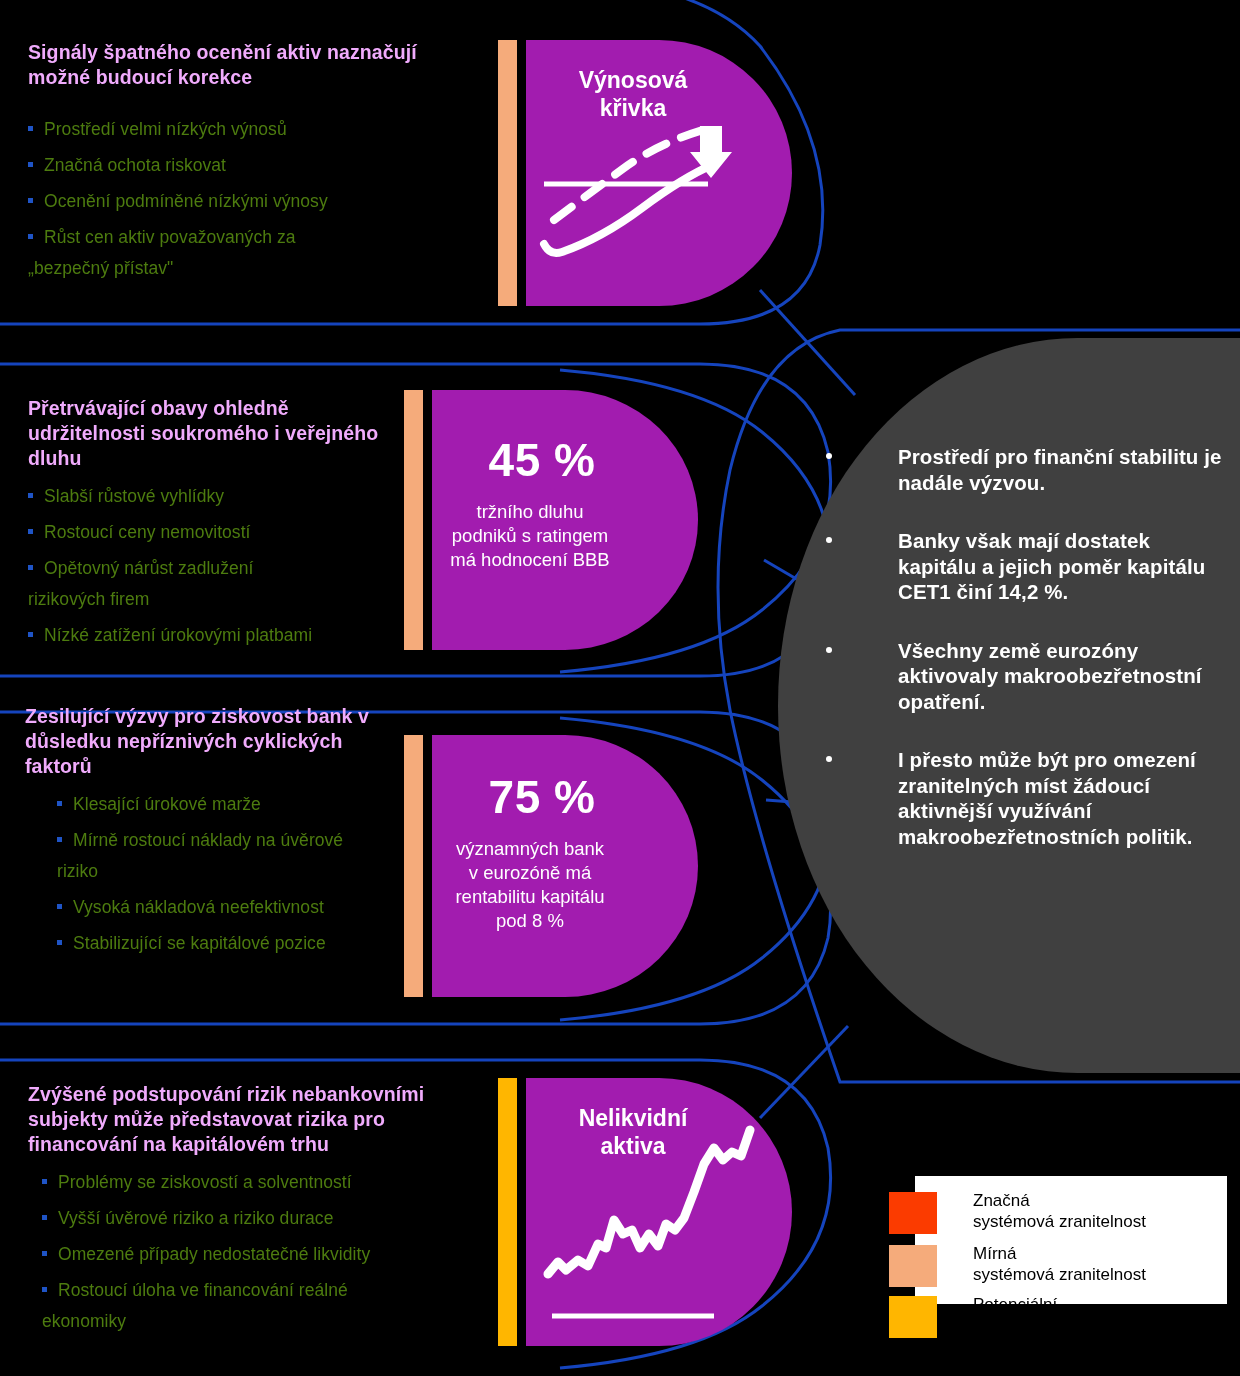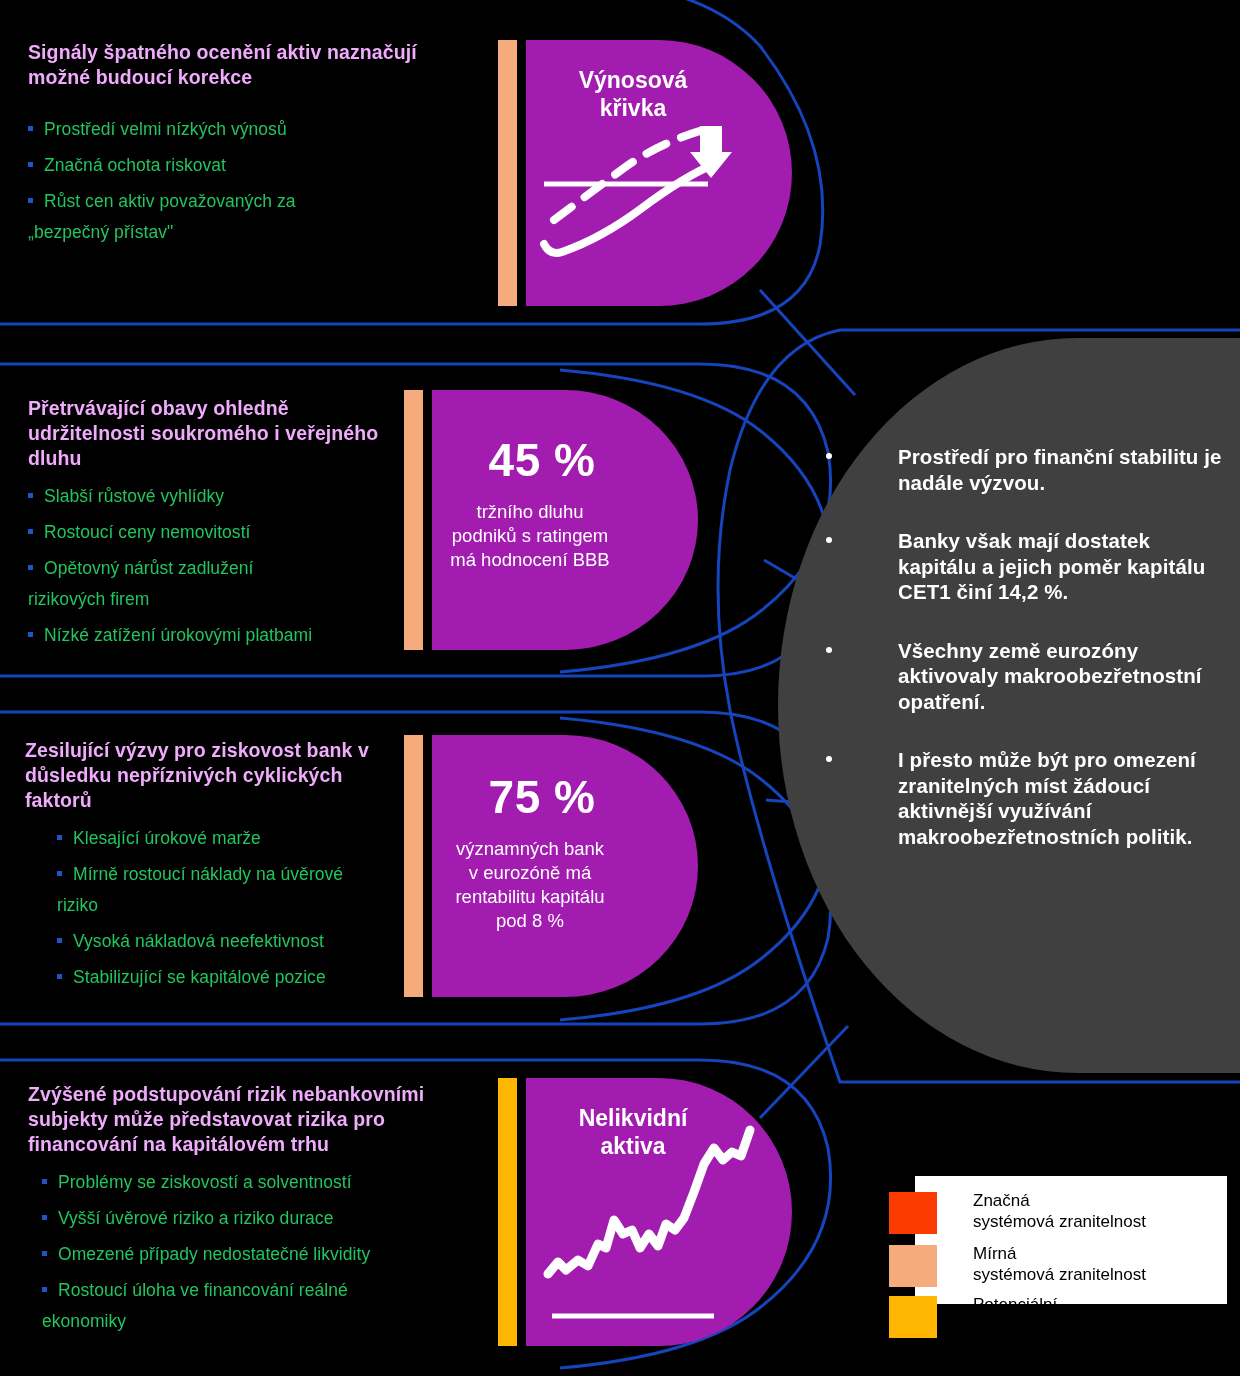"Prostředí velmi nízkých výnosů" .sec-list li { color: #22c55e -> #4d7c0f }
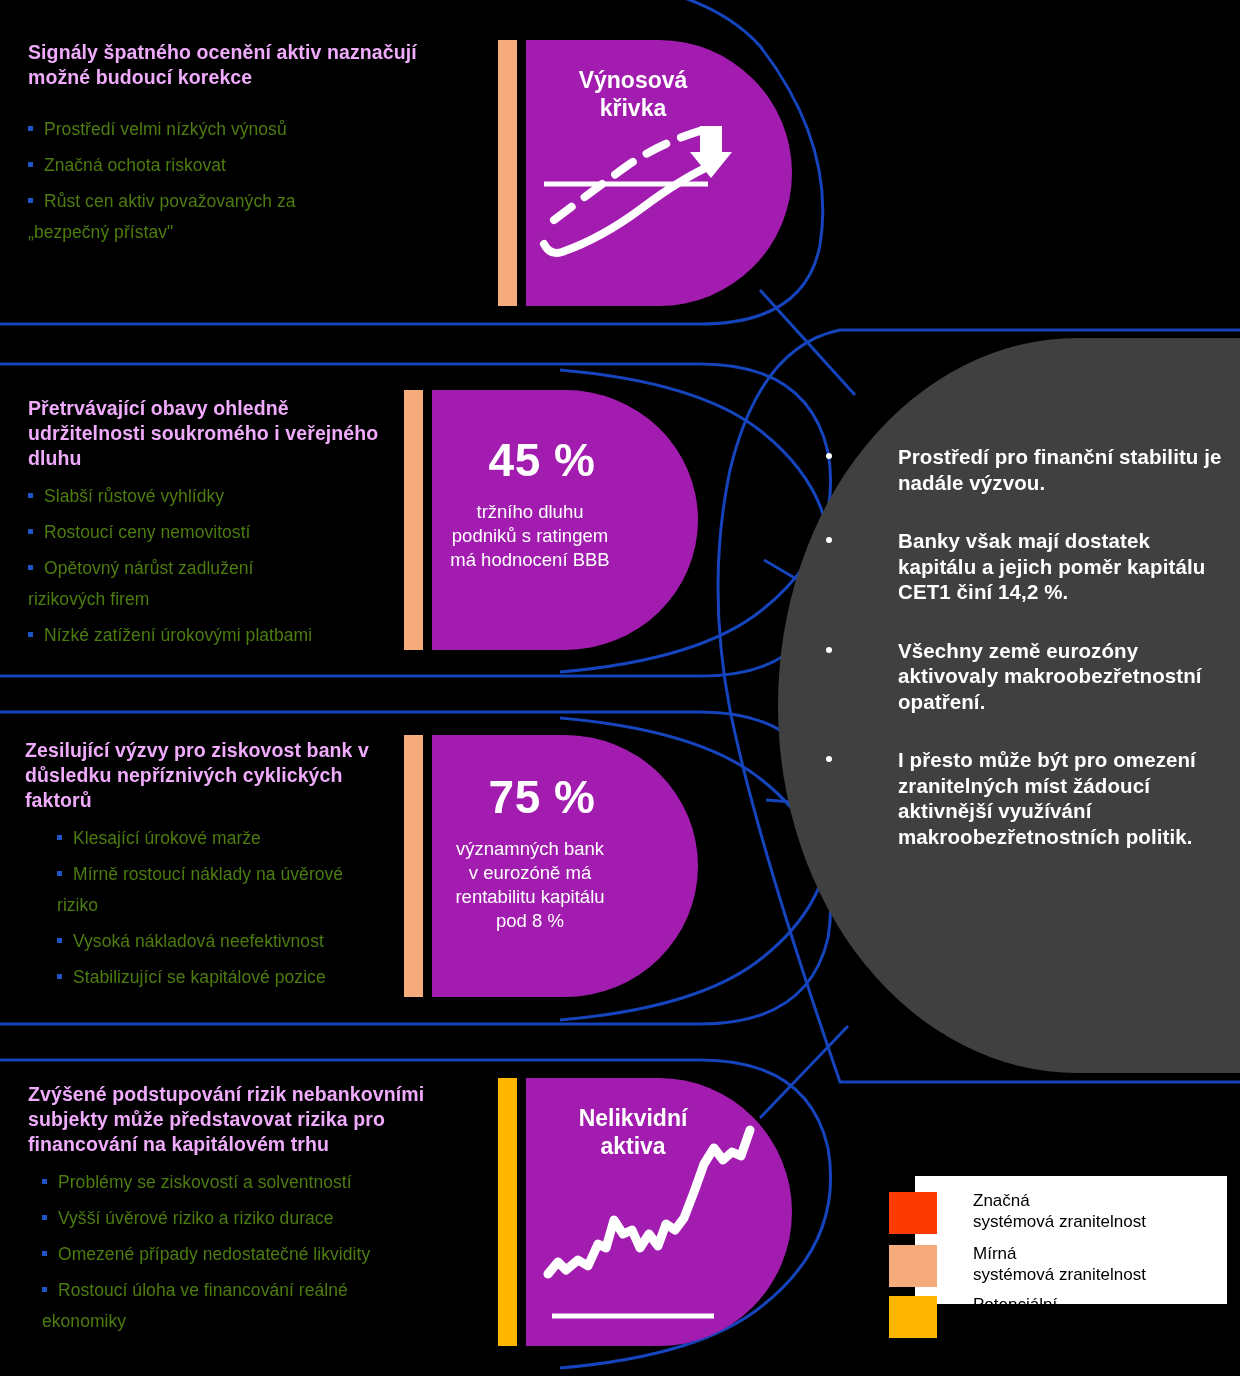"Ocenění podmíněné nízkými výnosy" li { html: none -> <li><span></span><span>Ocenění podmíněné nízkými výnosy</span></li> }
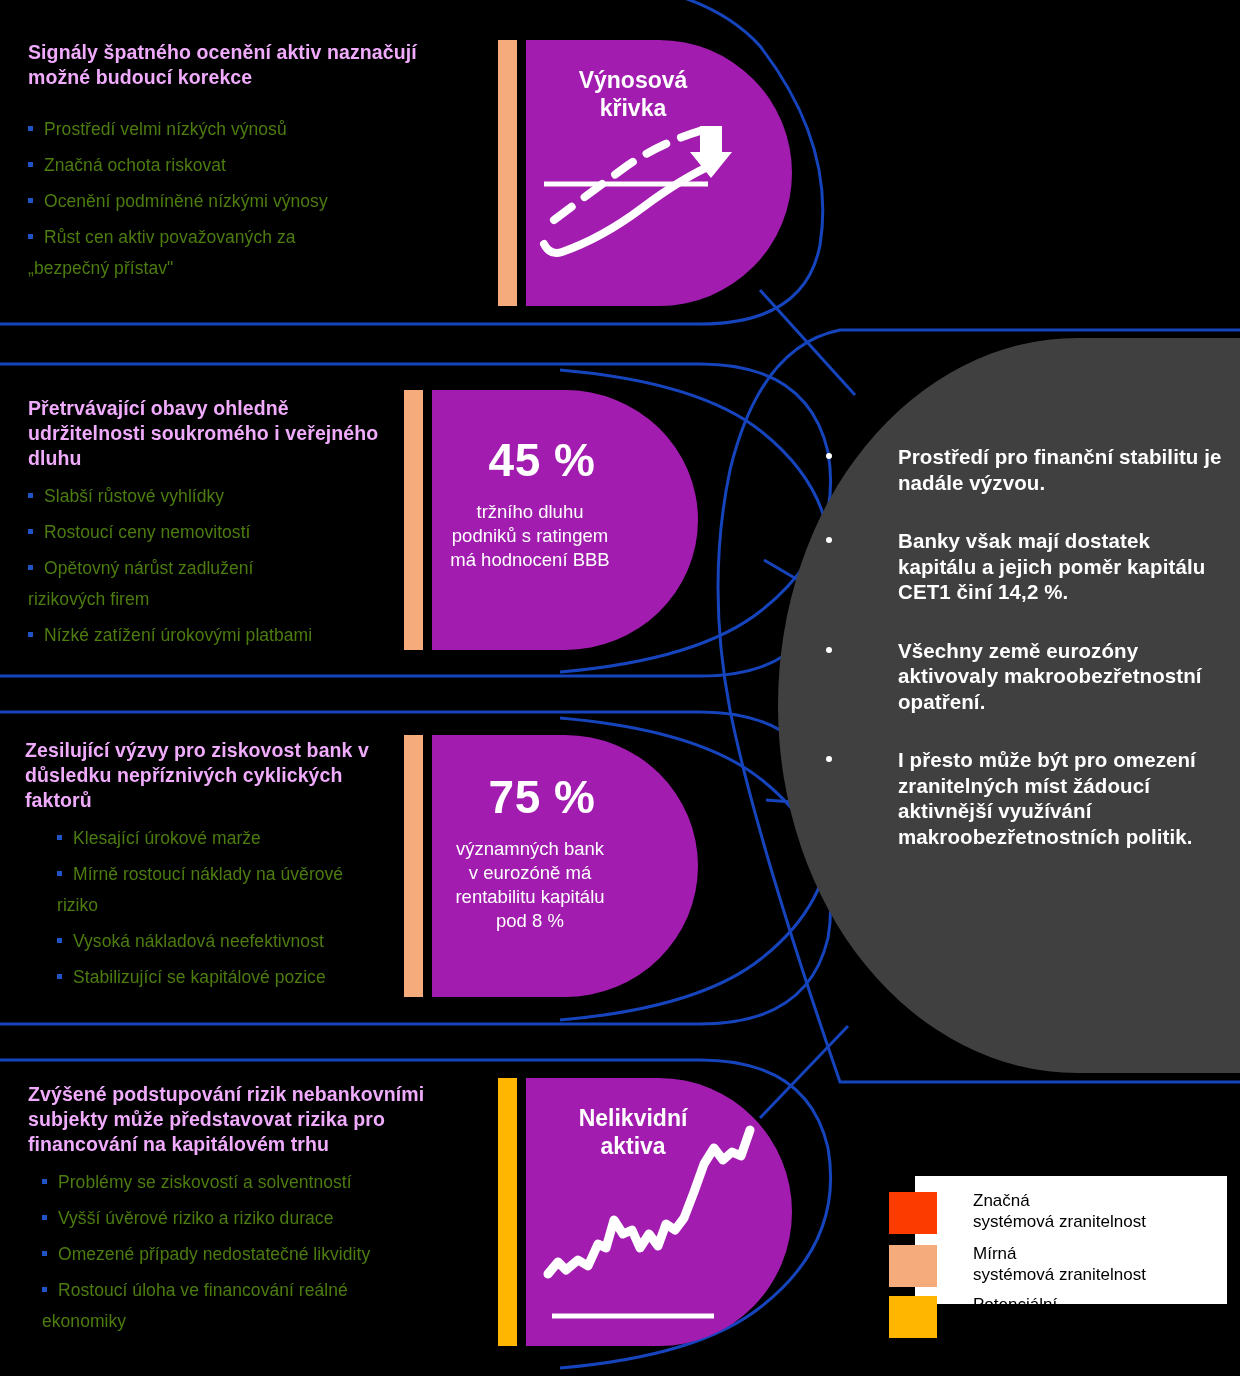"Zesilující výzvy pro ziskovost bank" div.section { top: 738px -> 704px }
